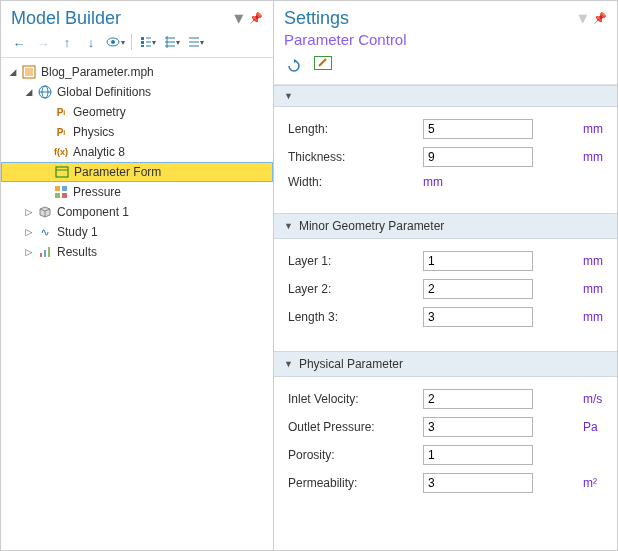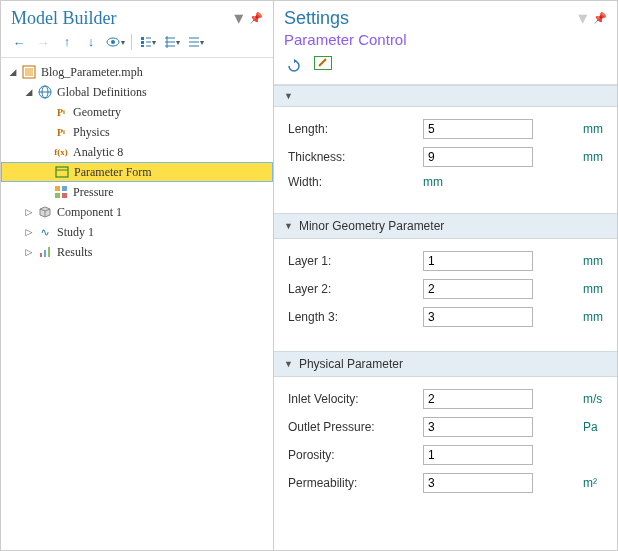"Model Builder" .panel-left { font-family: Liberation Serif, serif -> none }
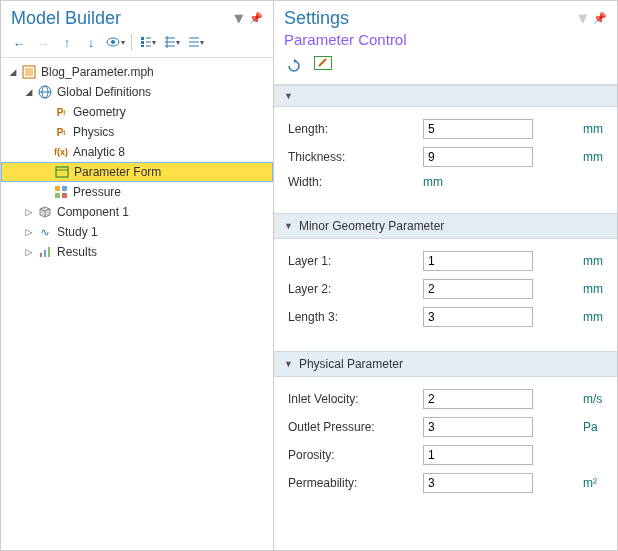"mm" .field-unit { color: #0f766e -> #6d28d9 }
